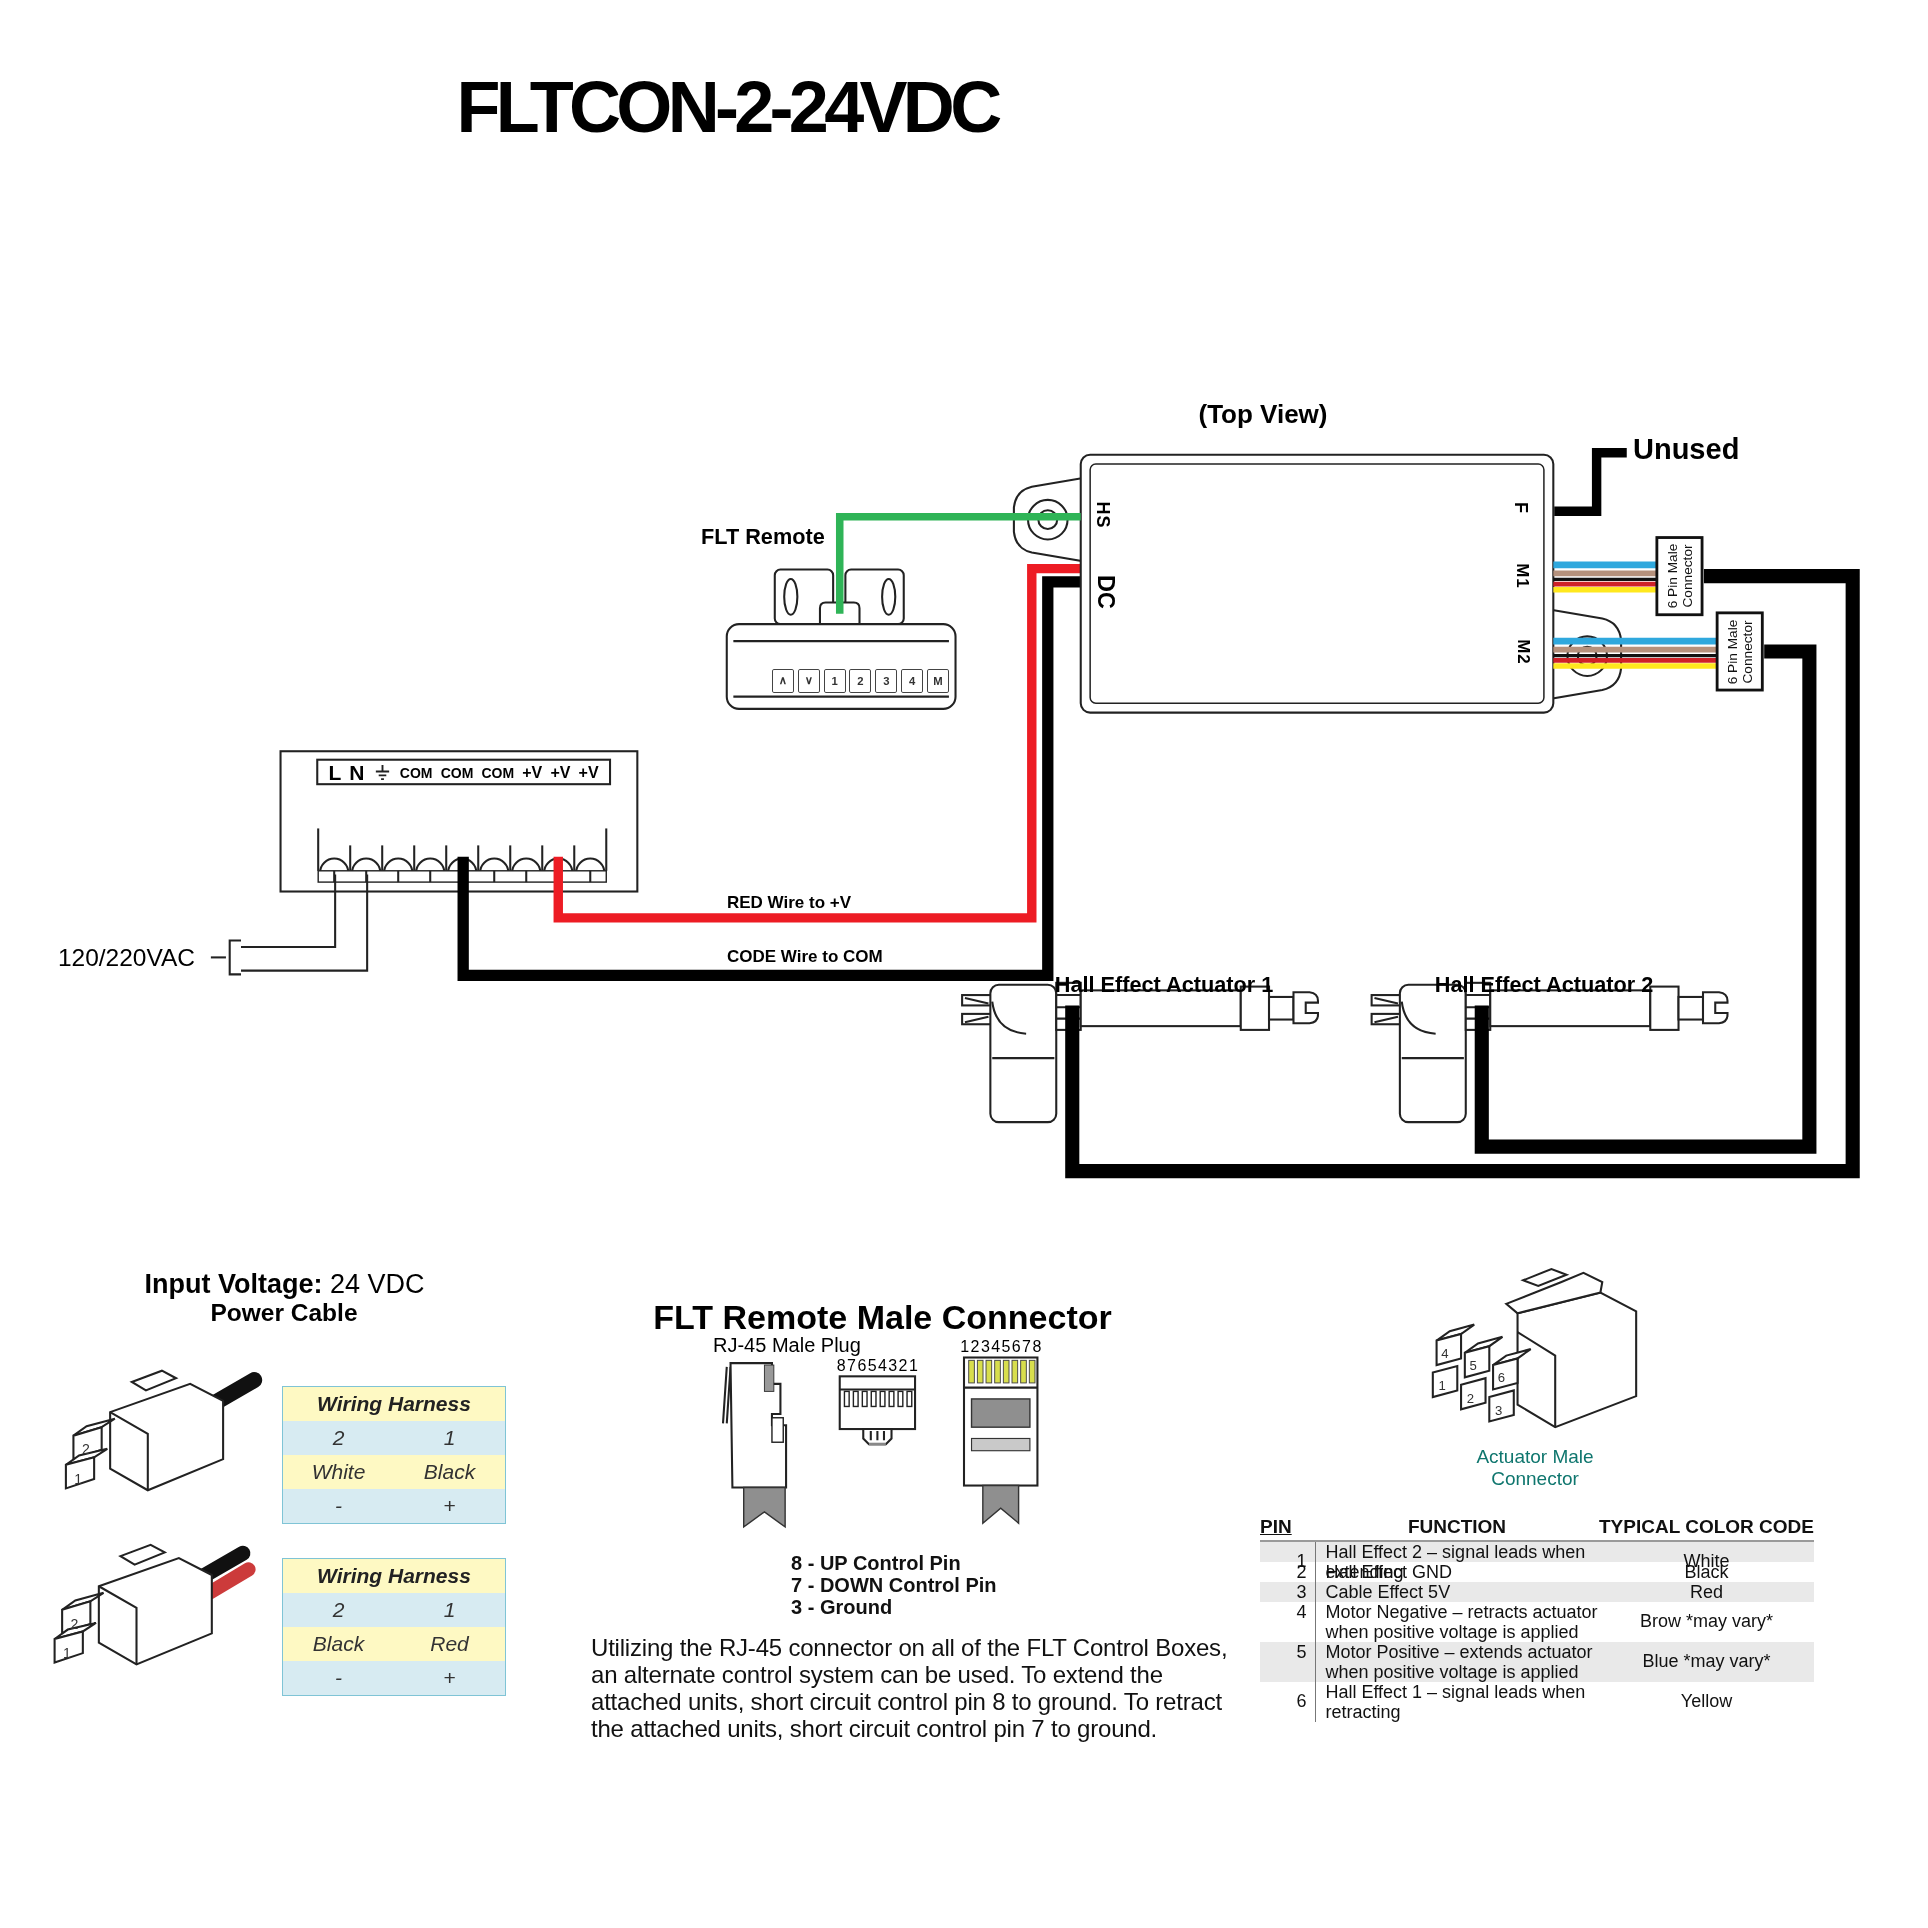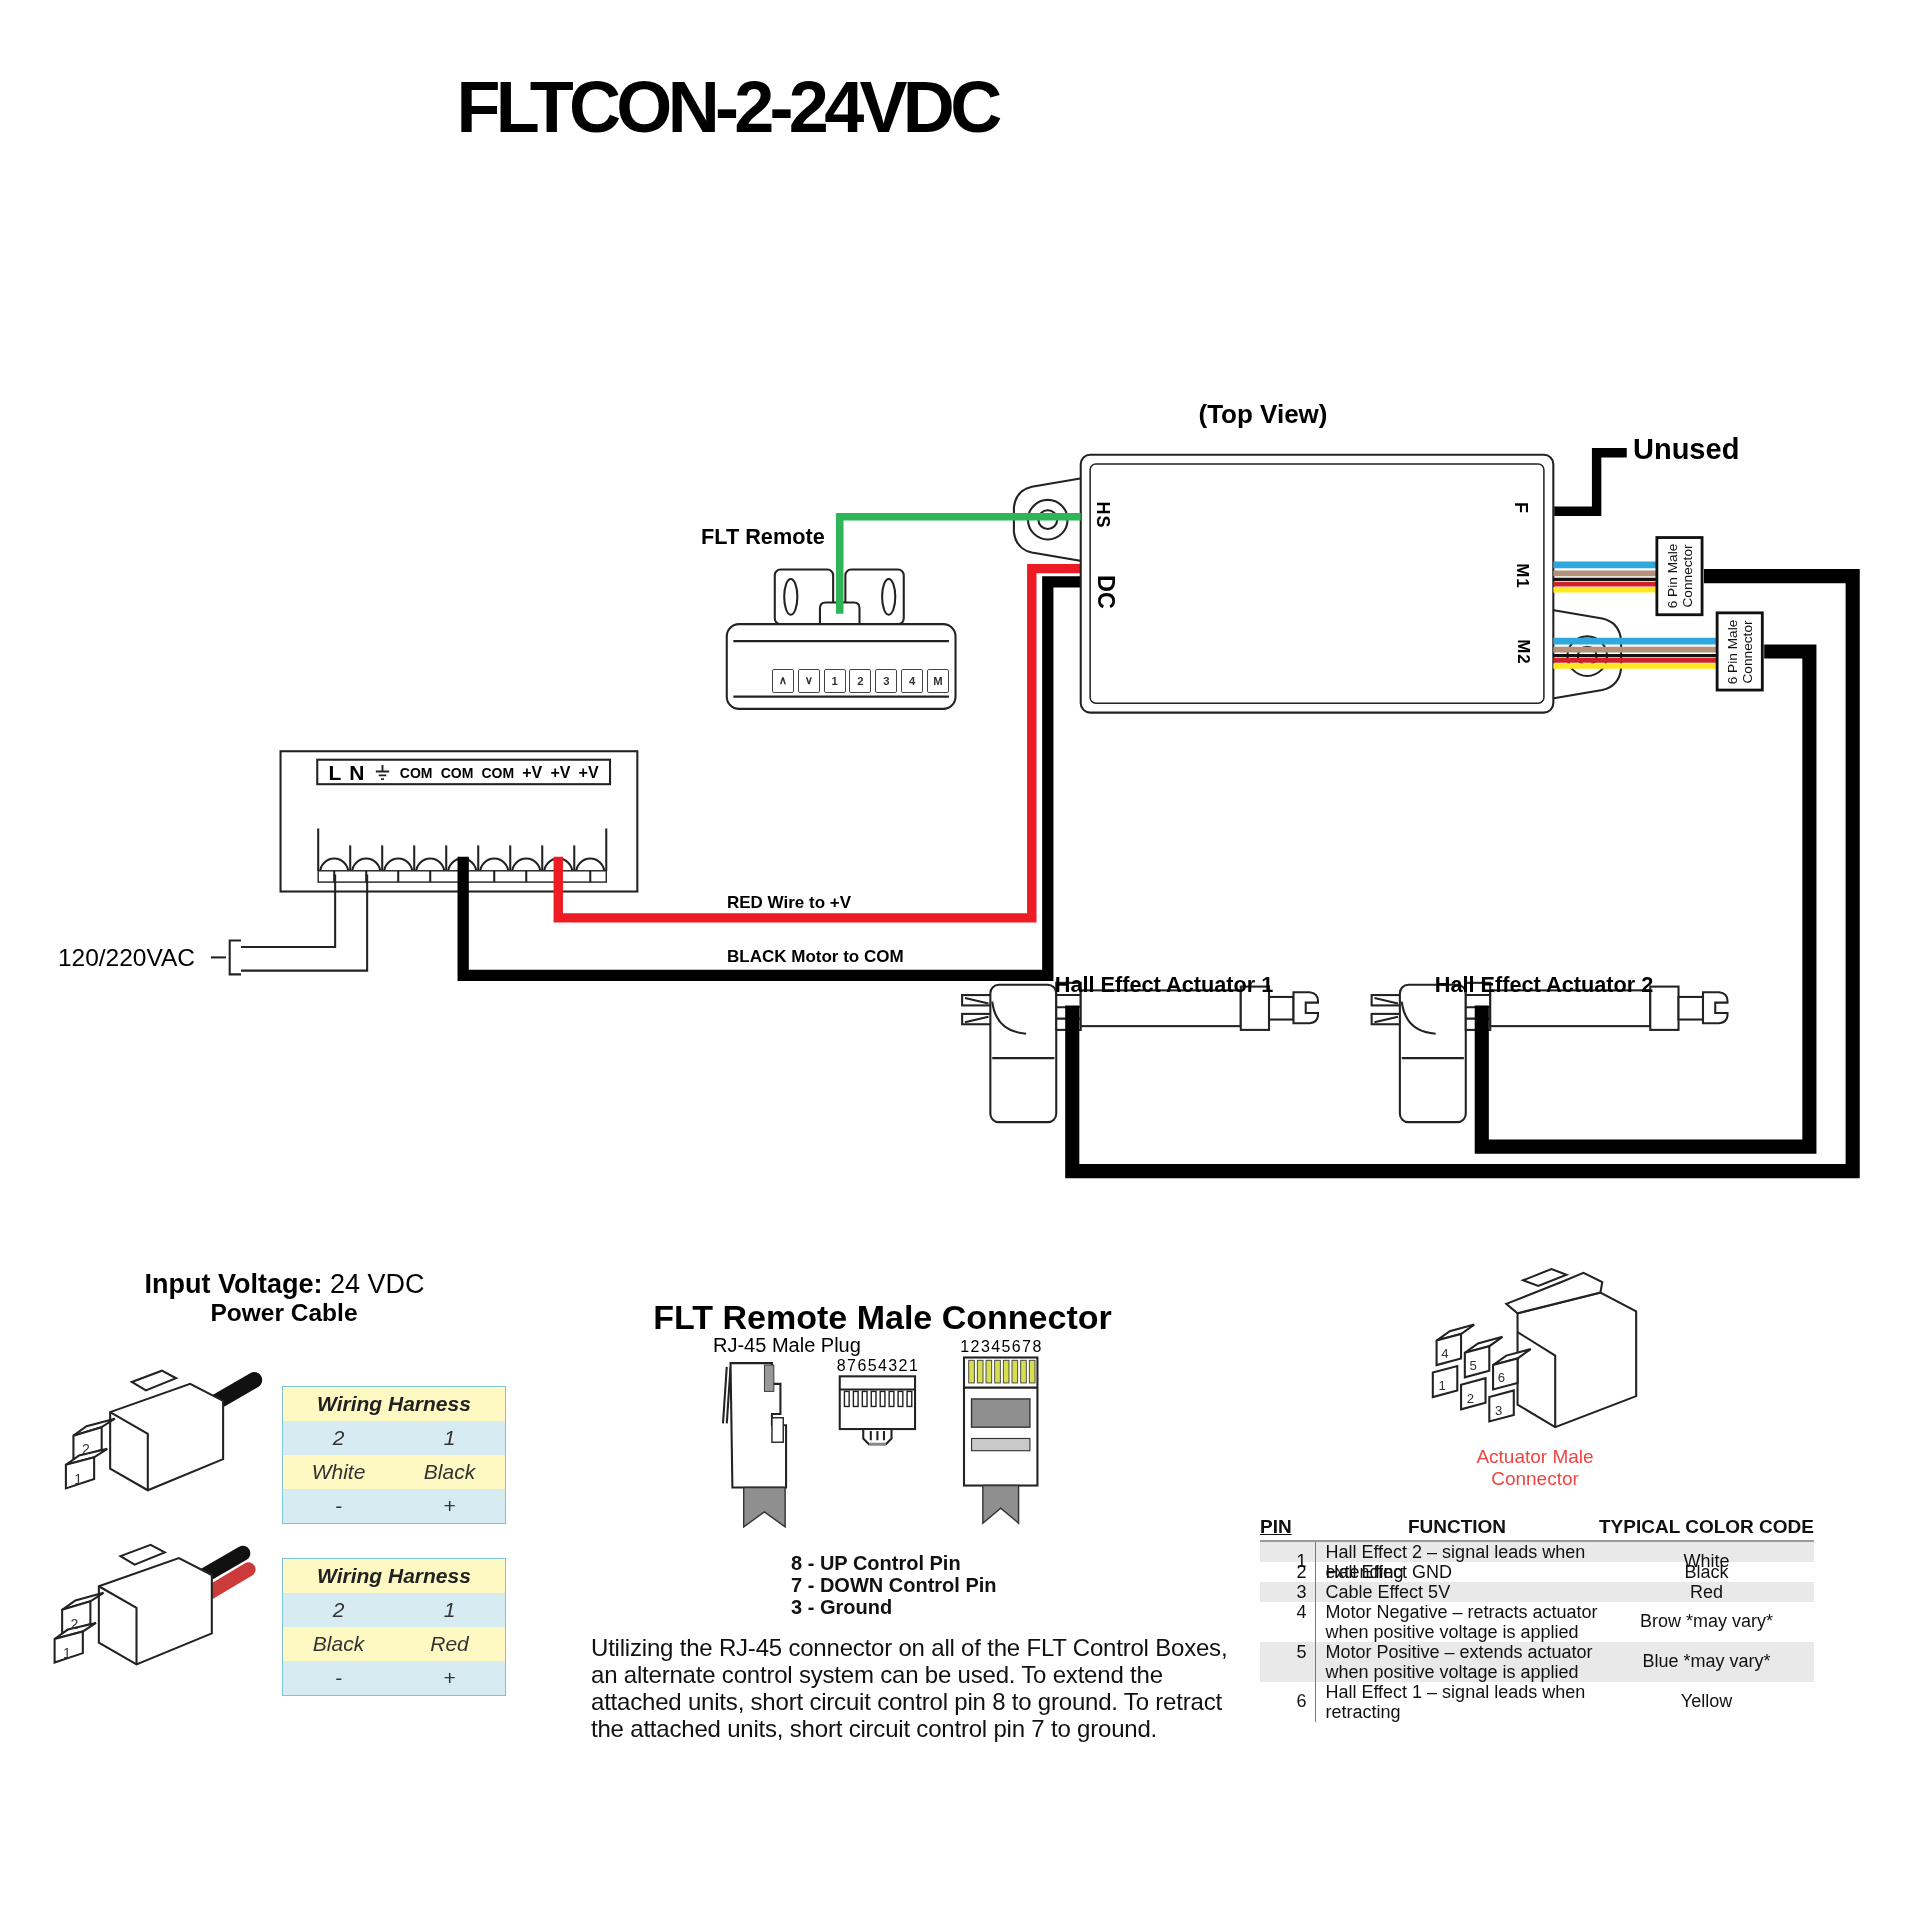"BLACK Motor to COM" div.abs { text: BLACK Motor -> CODE Wire }
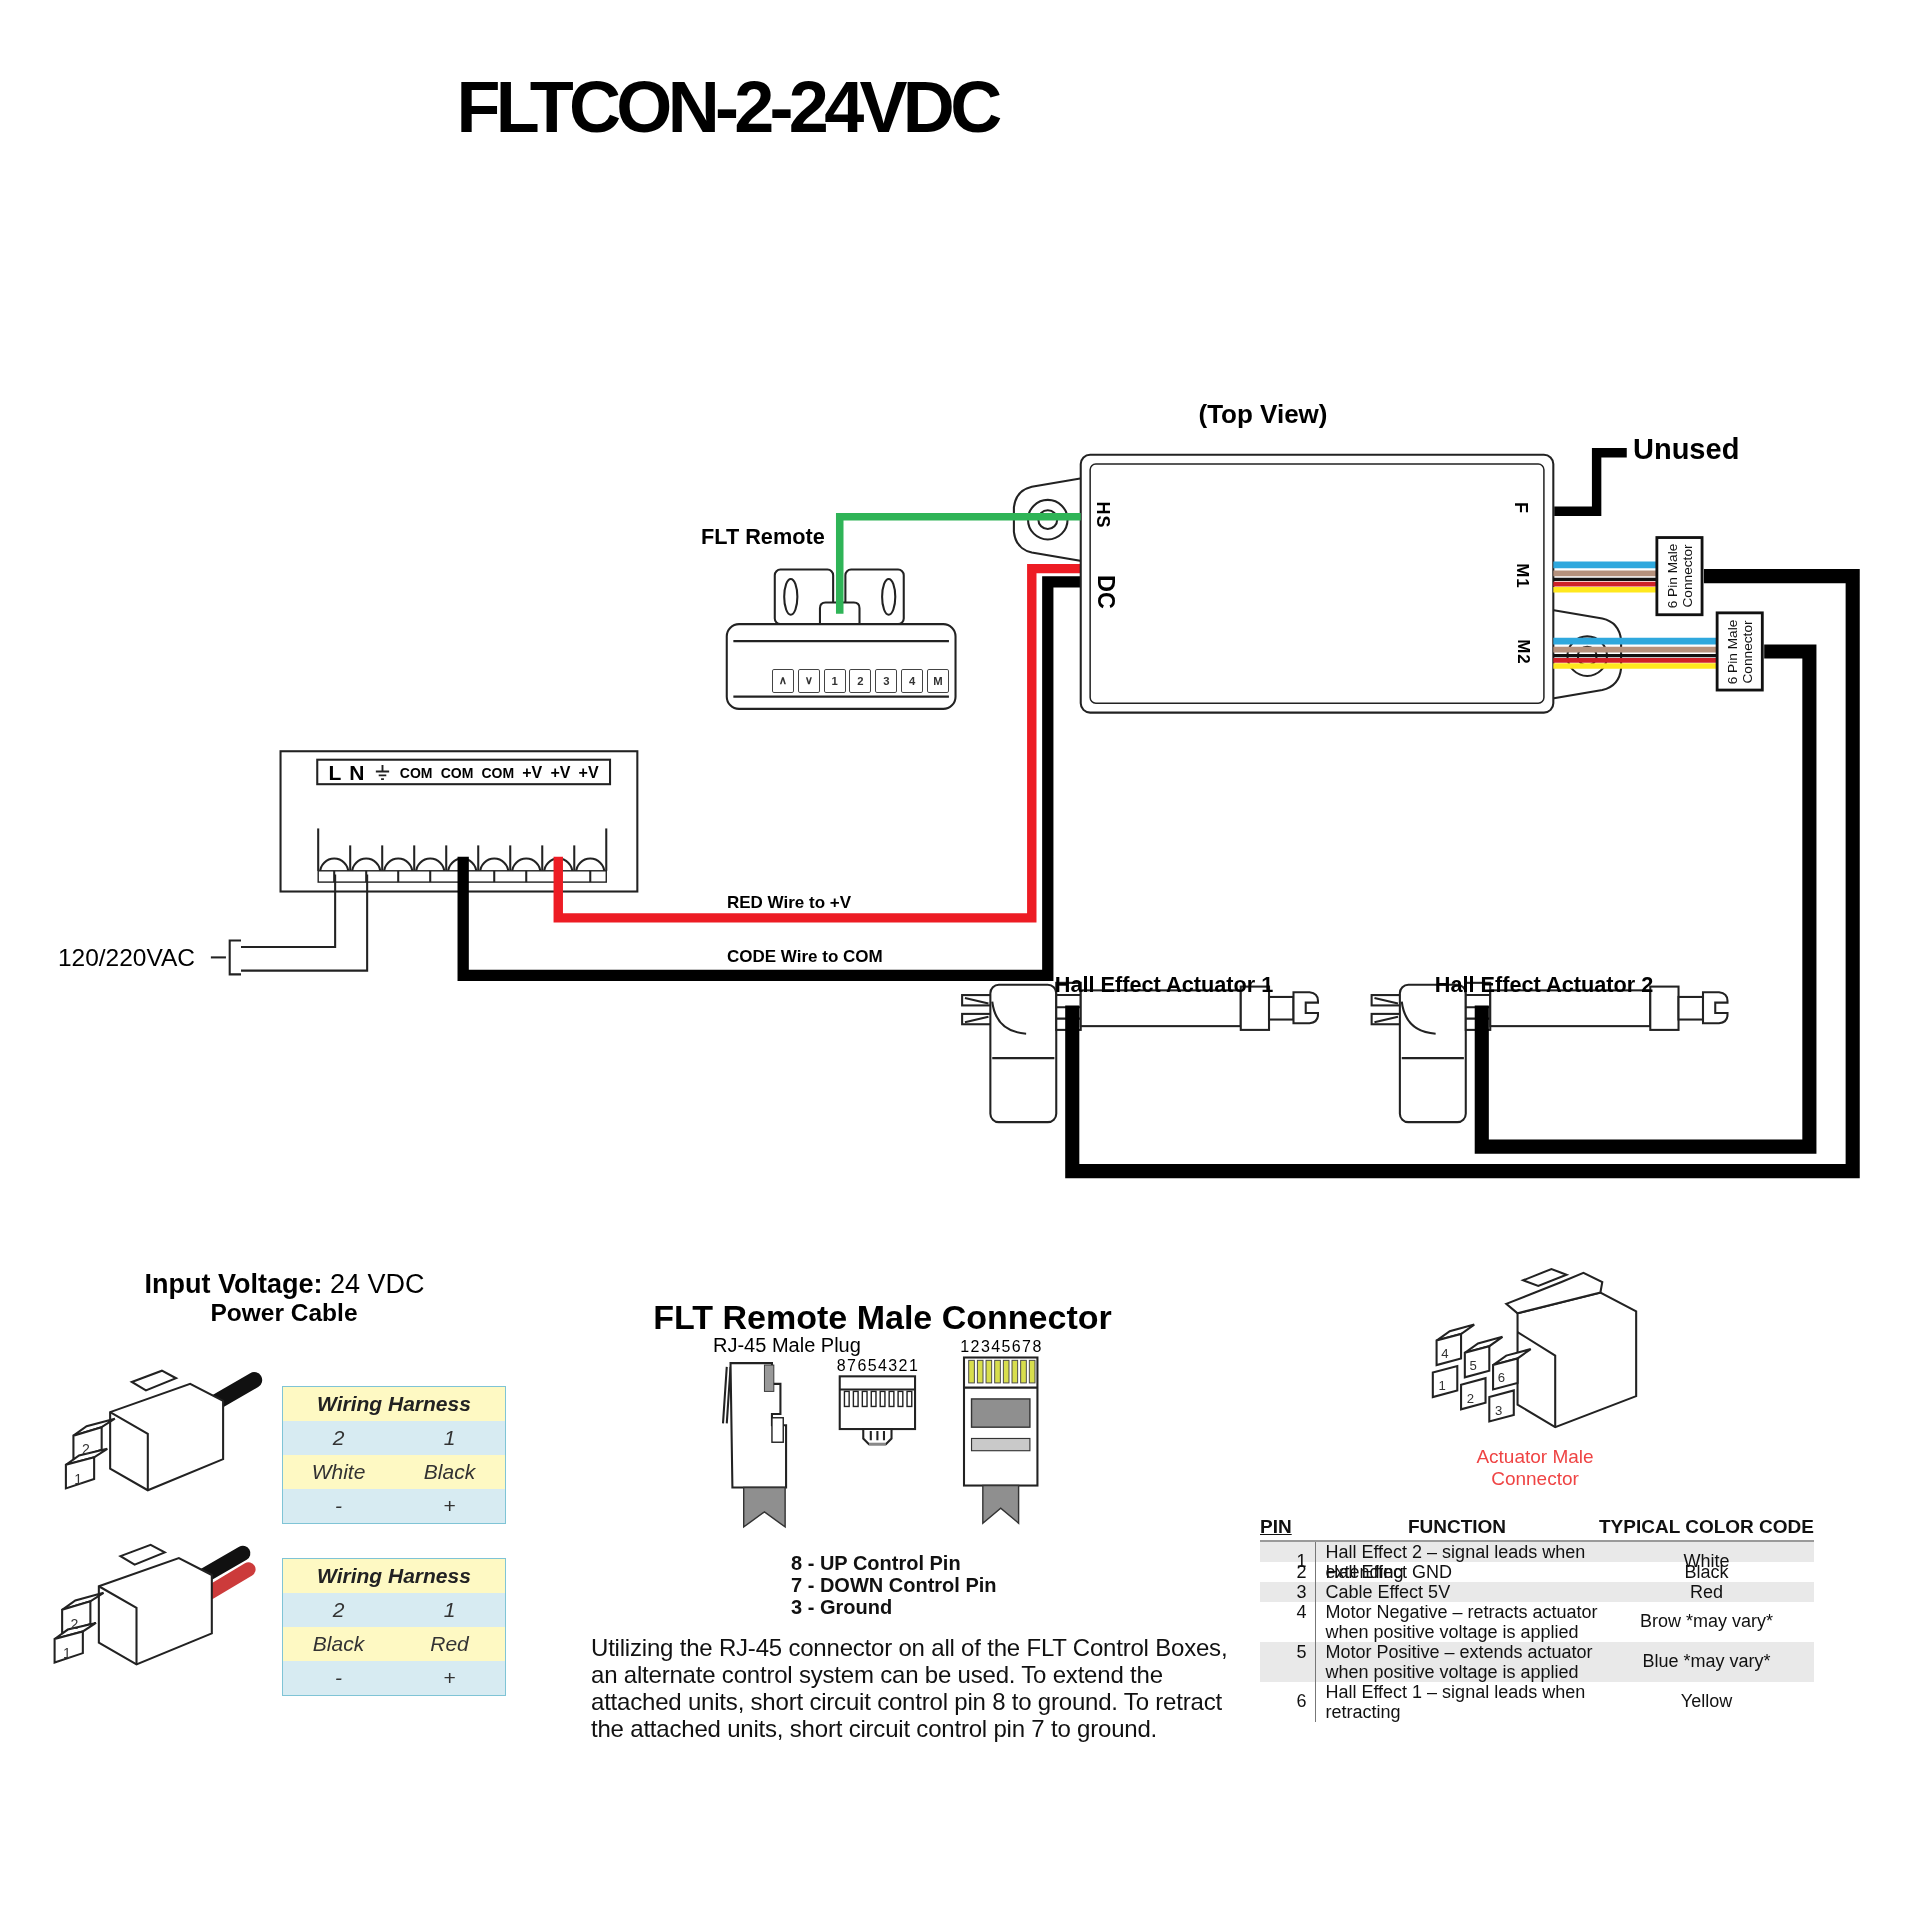"Actuator Male" div.abs { color: #ef4444 -> #0f766e }
